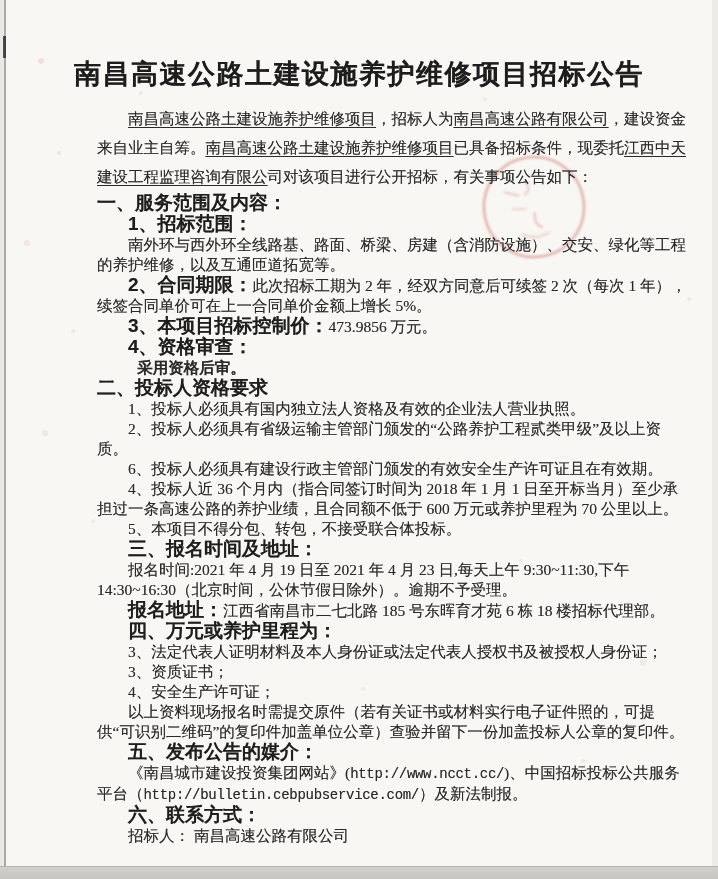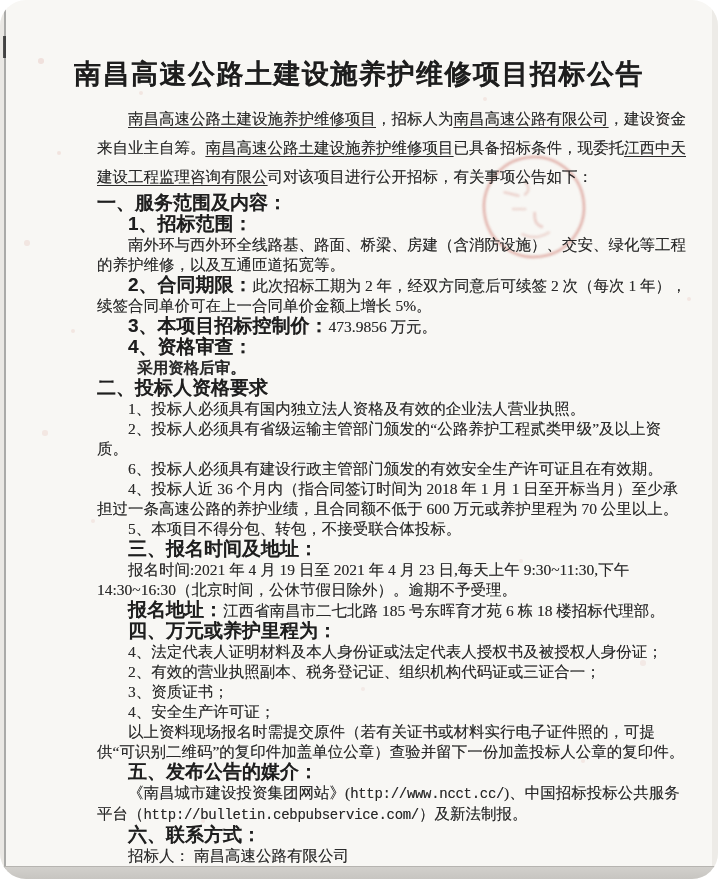"南昌高速公路土建设施养护维修项目招标公告" .page { border-radius: 26px -> none }
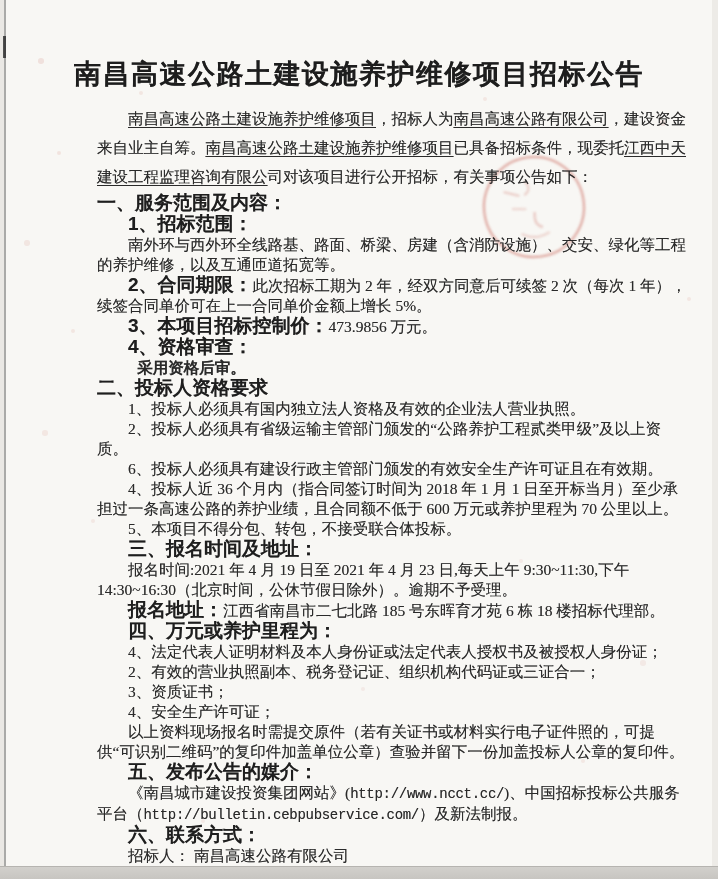"4、法定代表人证明材料及本人身份证或法定代表人授权书及被授权人身份证；" span { text: 4 -> 3 }
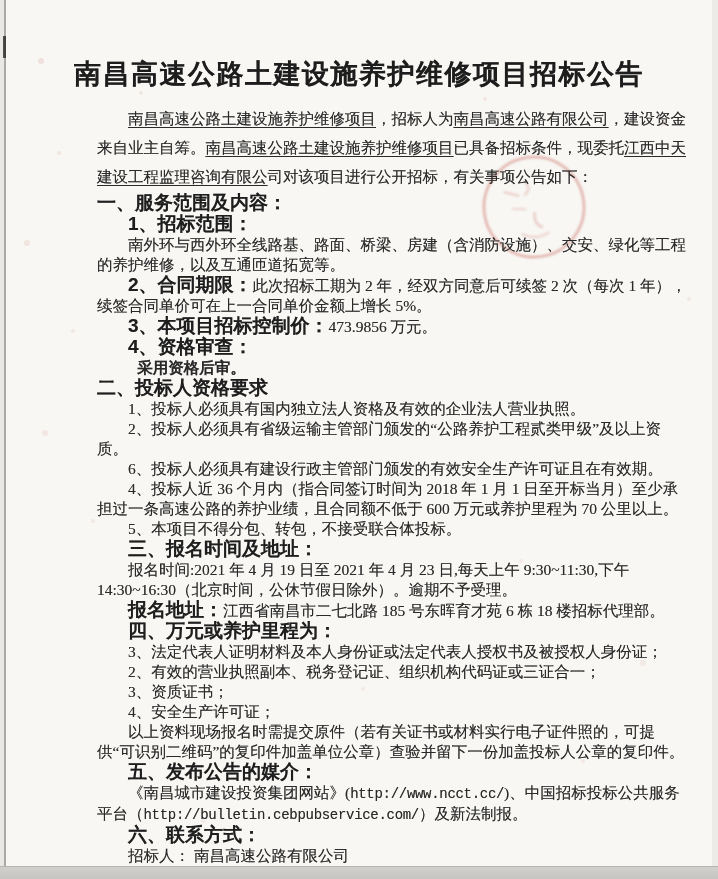"2、有效的营业执照副本、税务登记证、组织机构代码证或三证合一；" div.para { html: <div><span>2、有效的营业执照副本、税务登记证、组织机构代码证或三证合一；</span></div> -> none }
